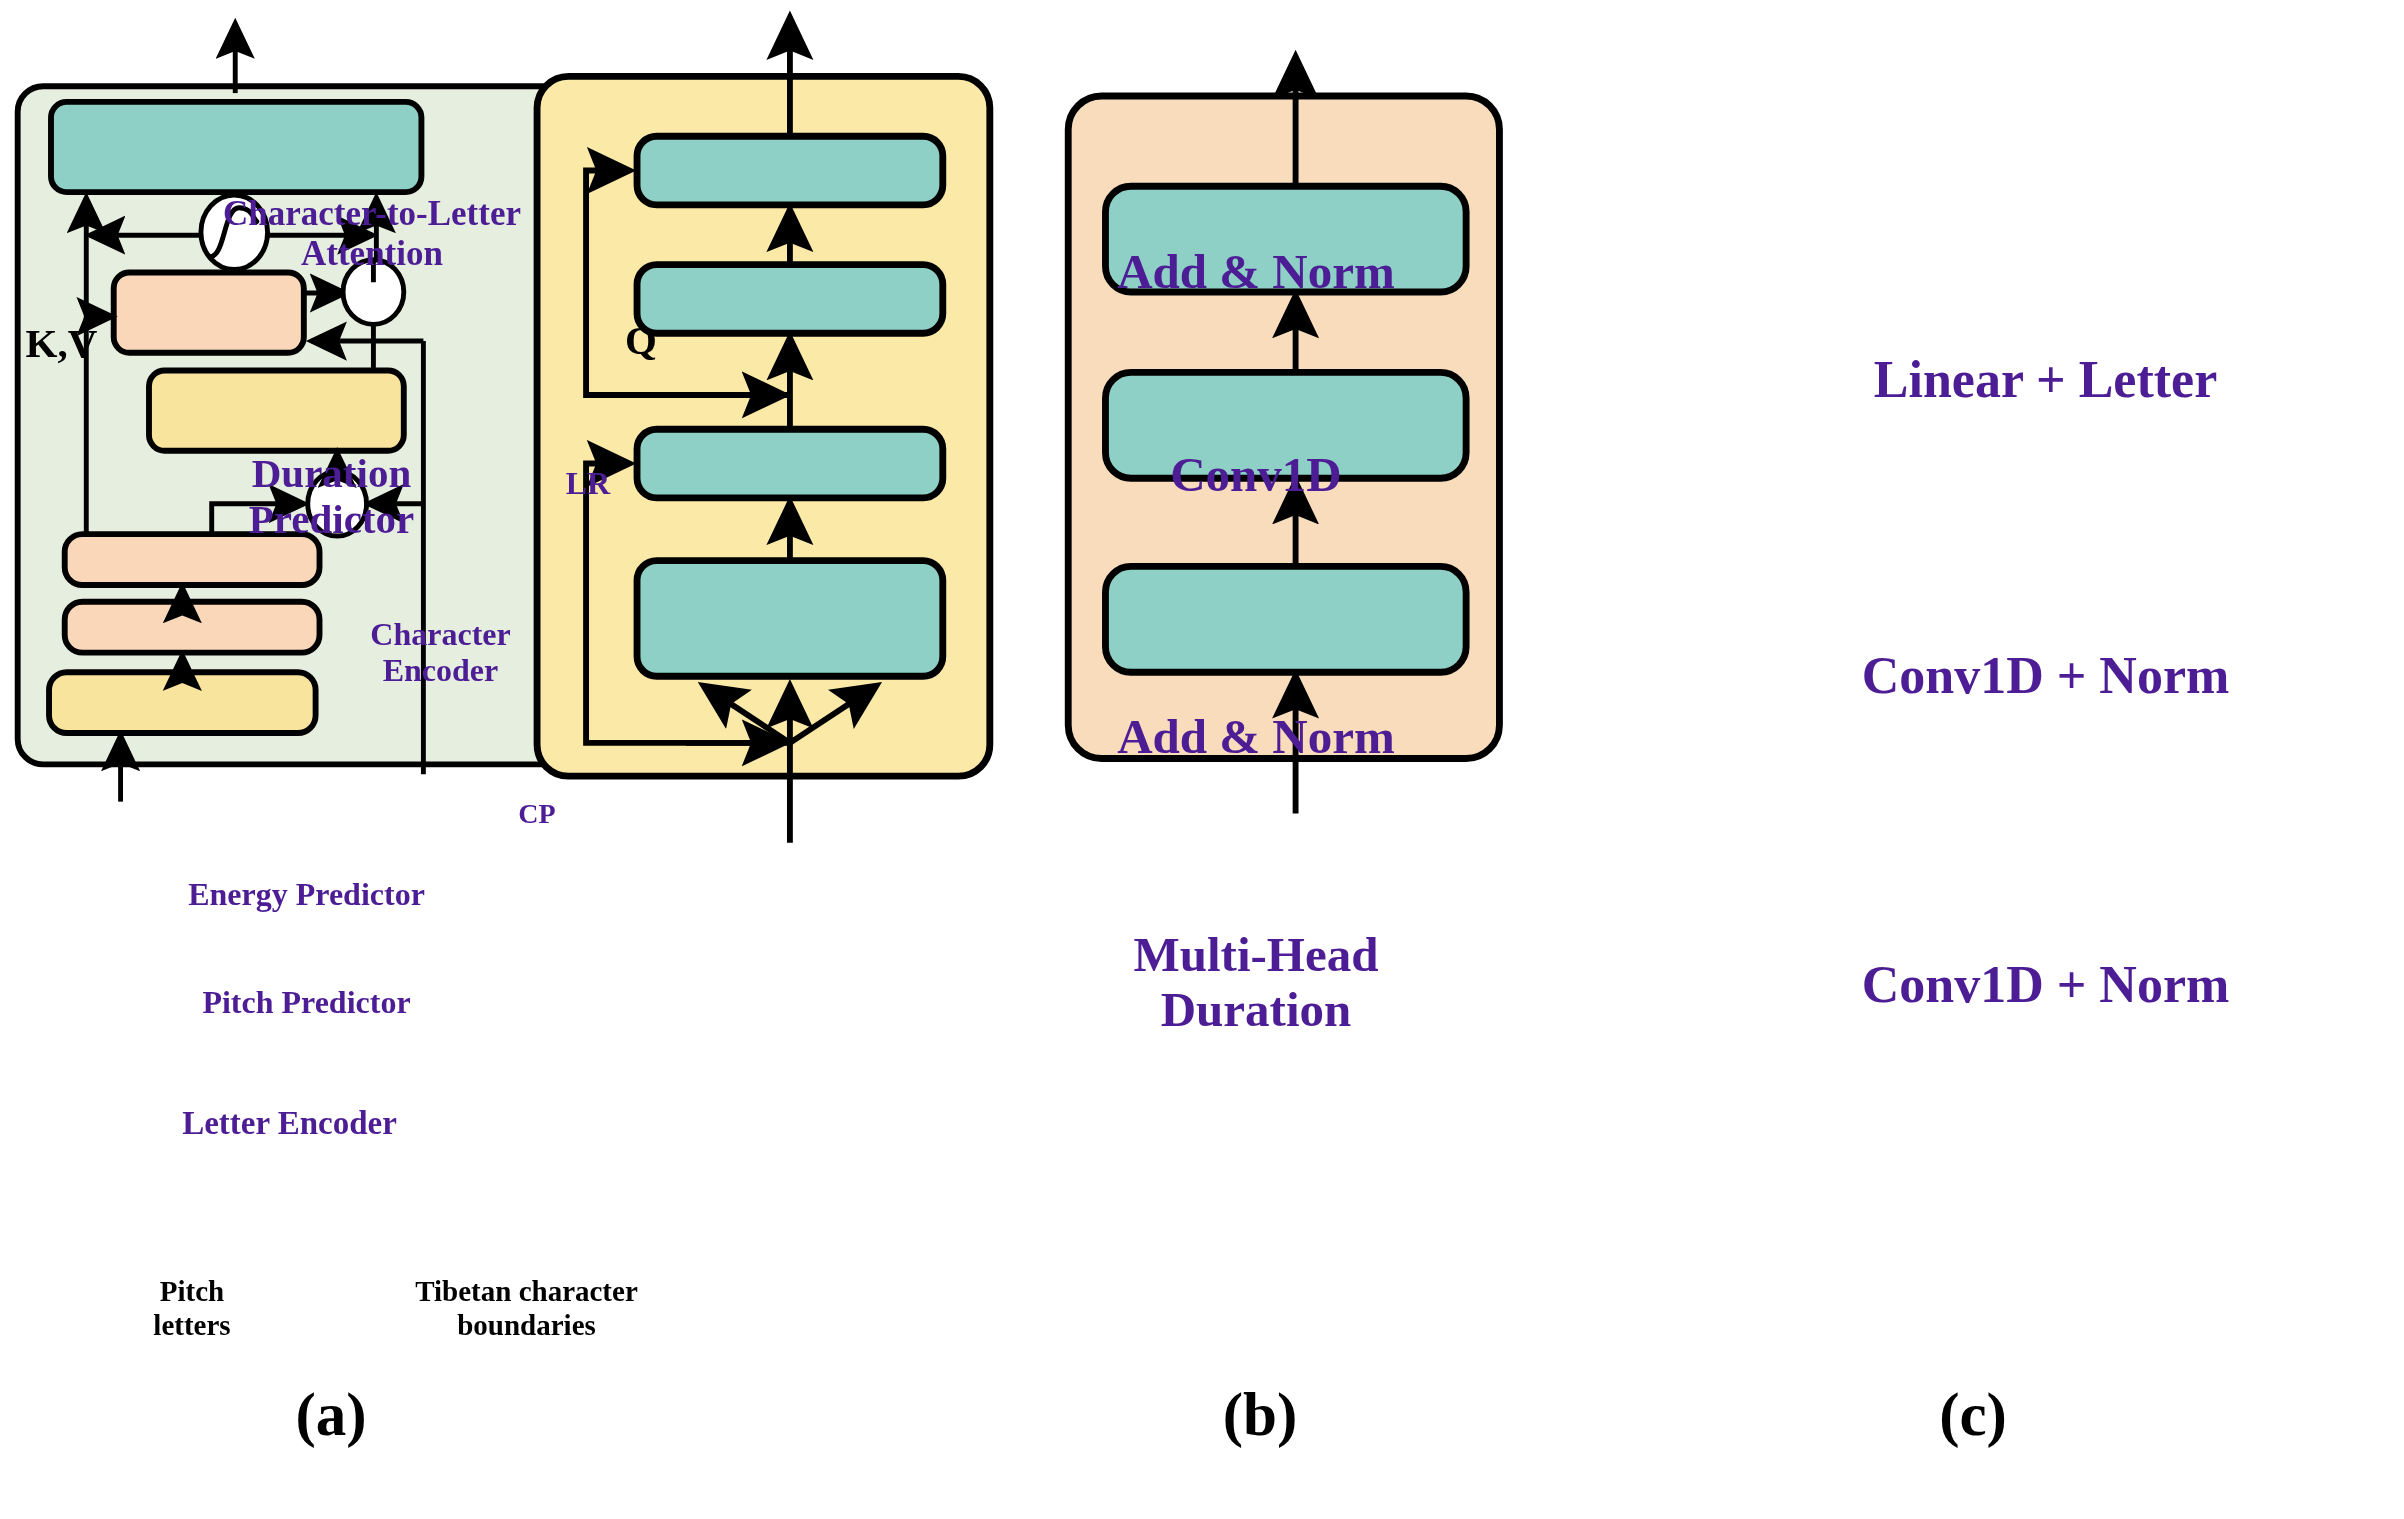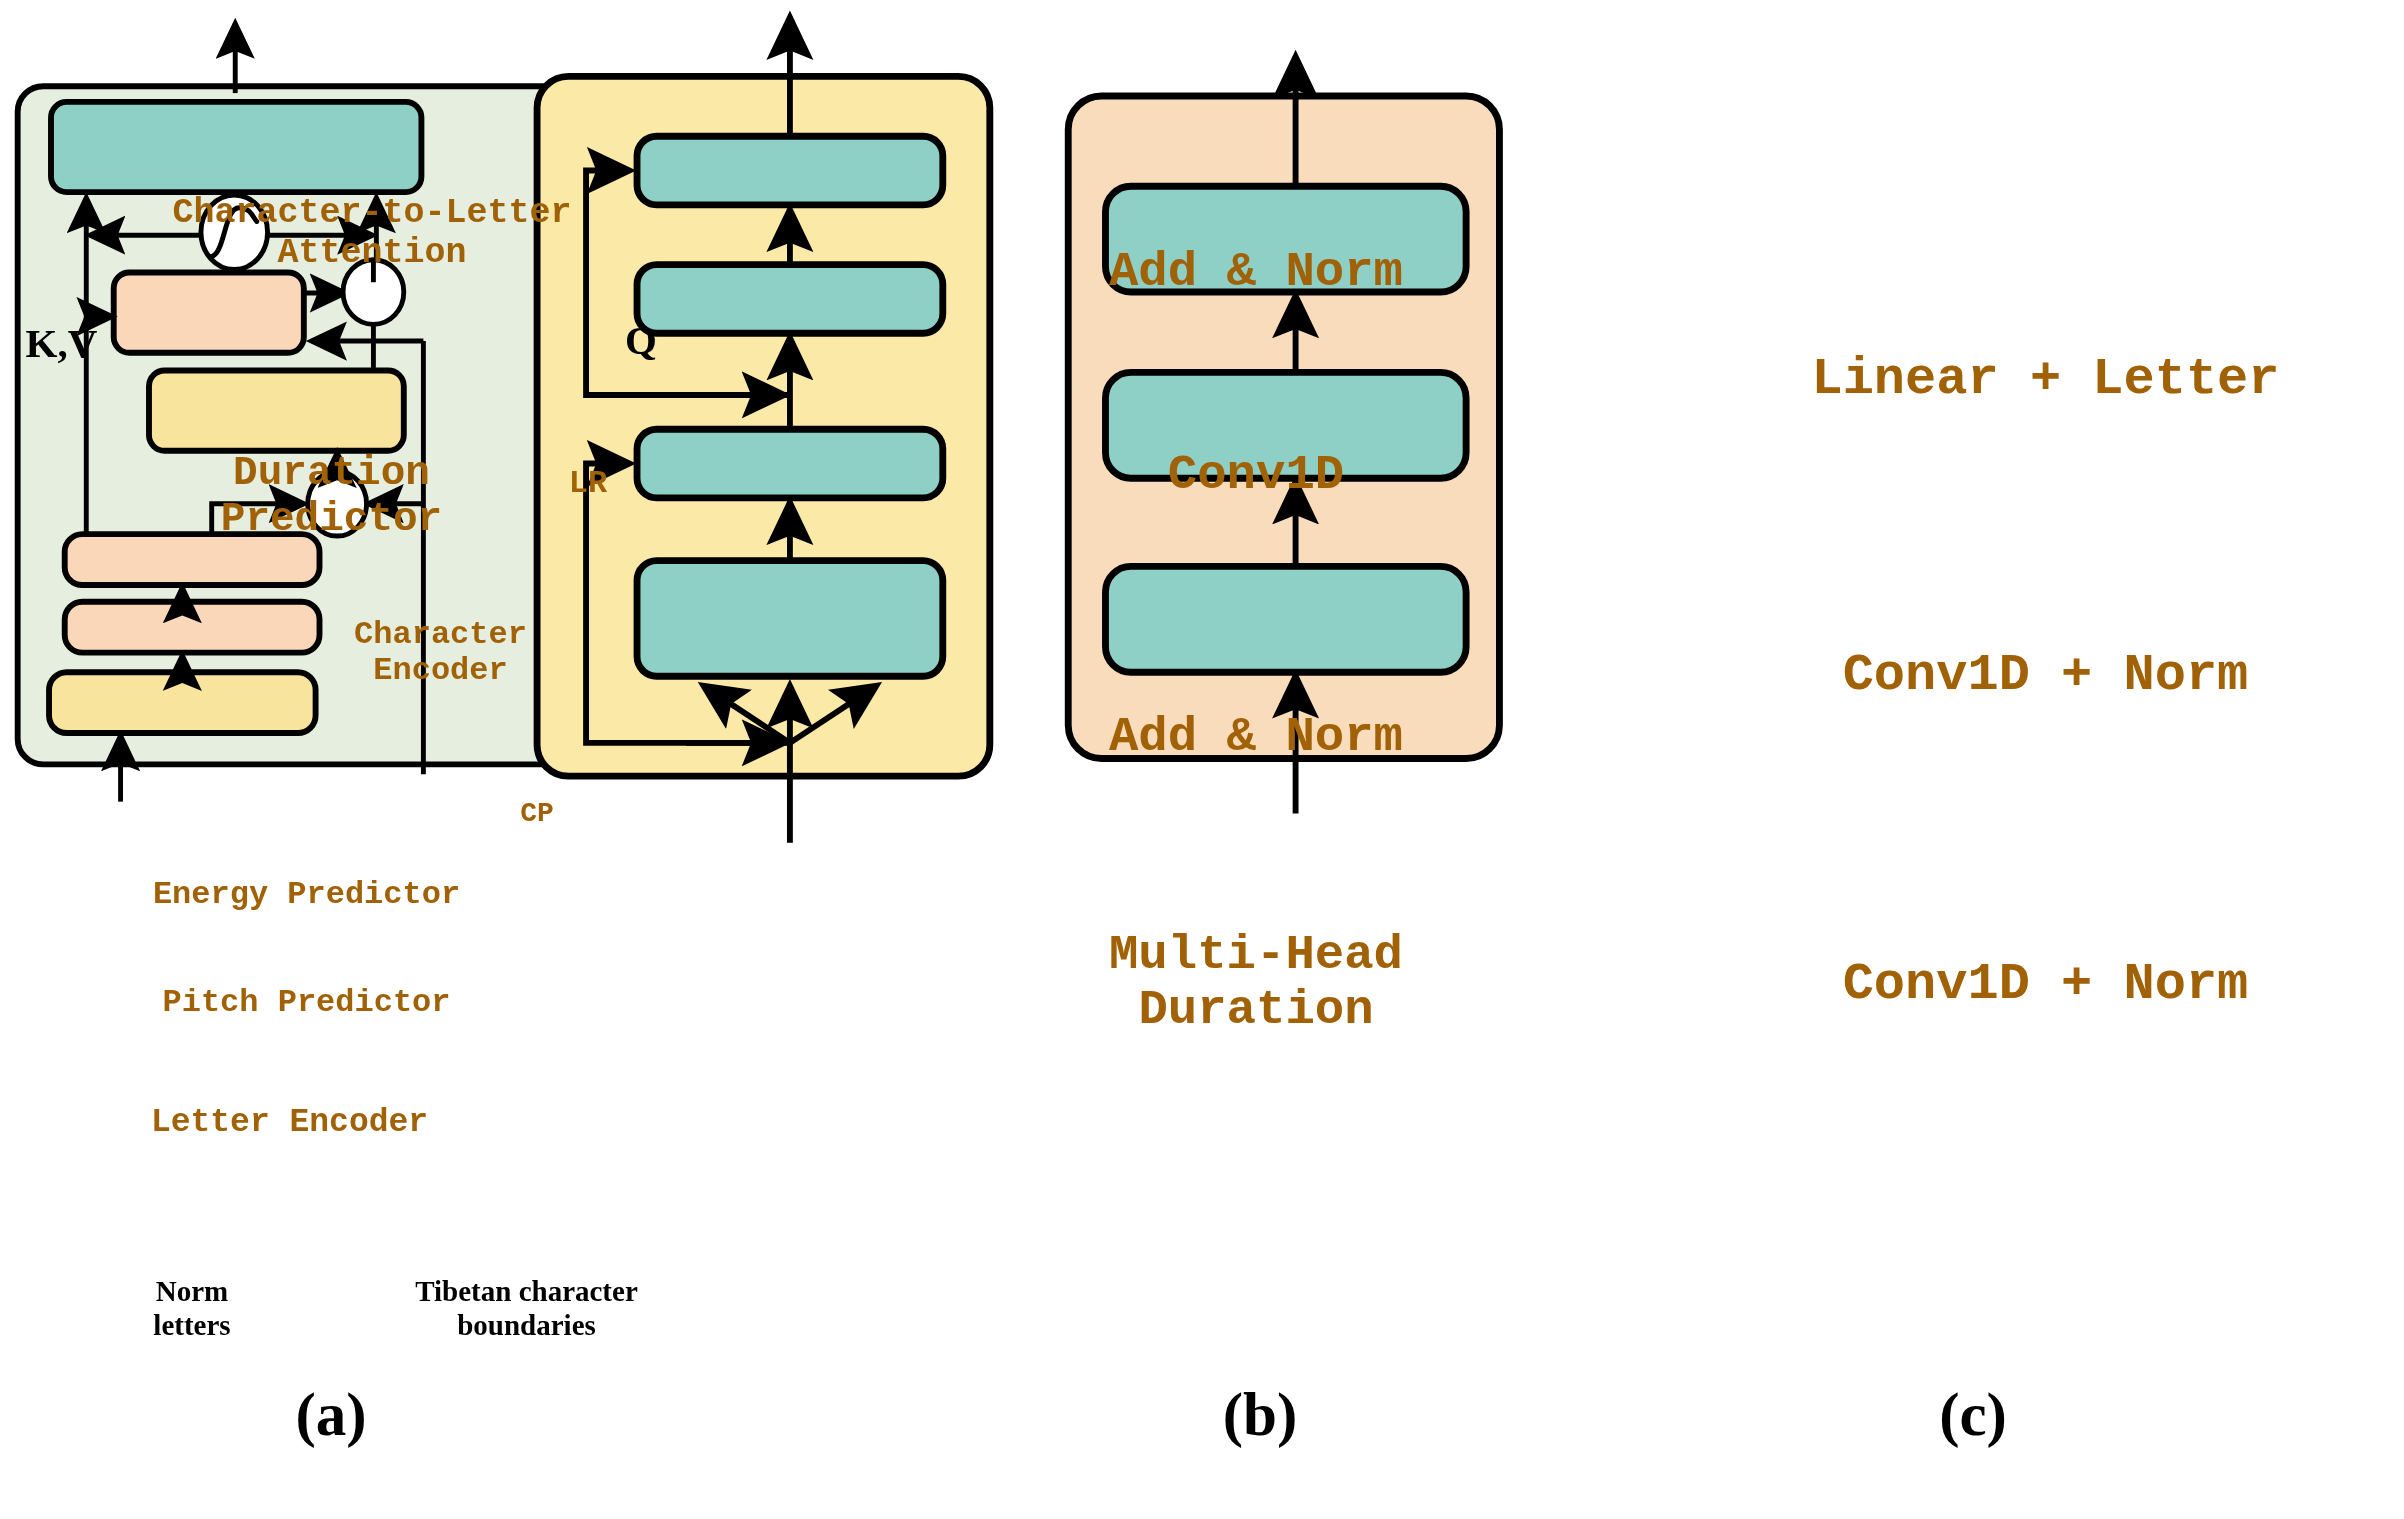"Character-to-Letter" .lbl { color: #a16207 -> #4c1d95; font-family: Liberation Mono, monospace -> Liberation Serif, serif }
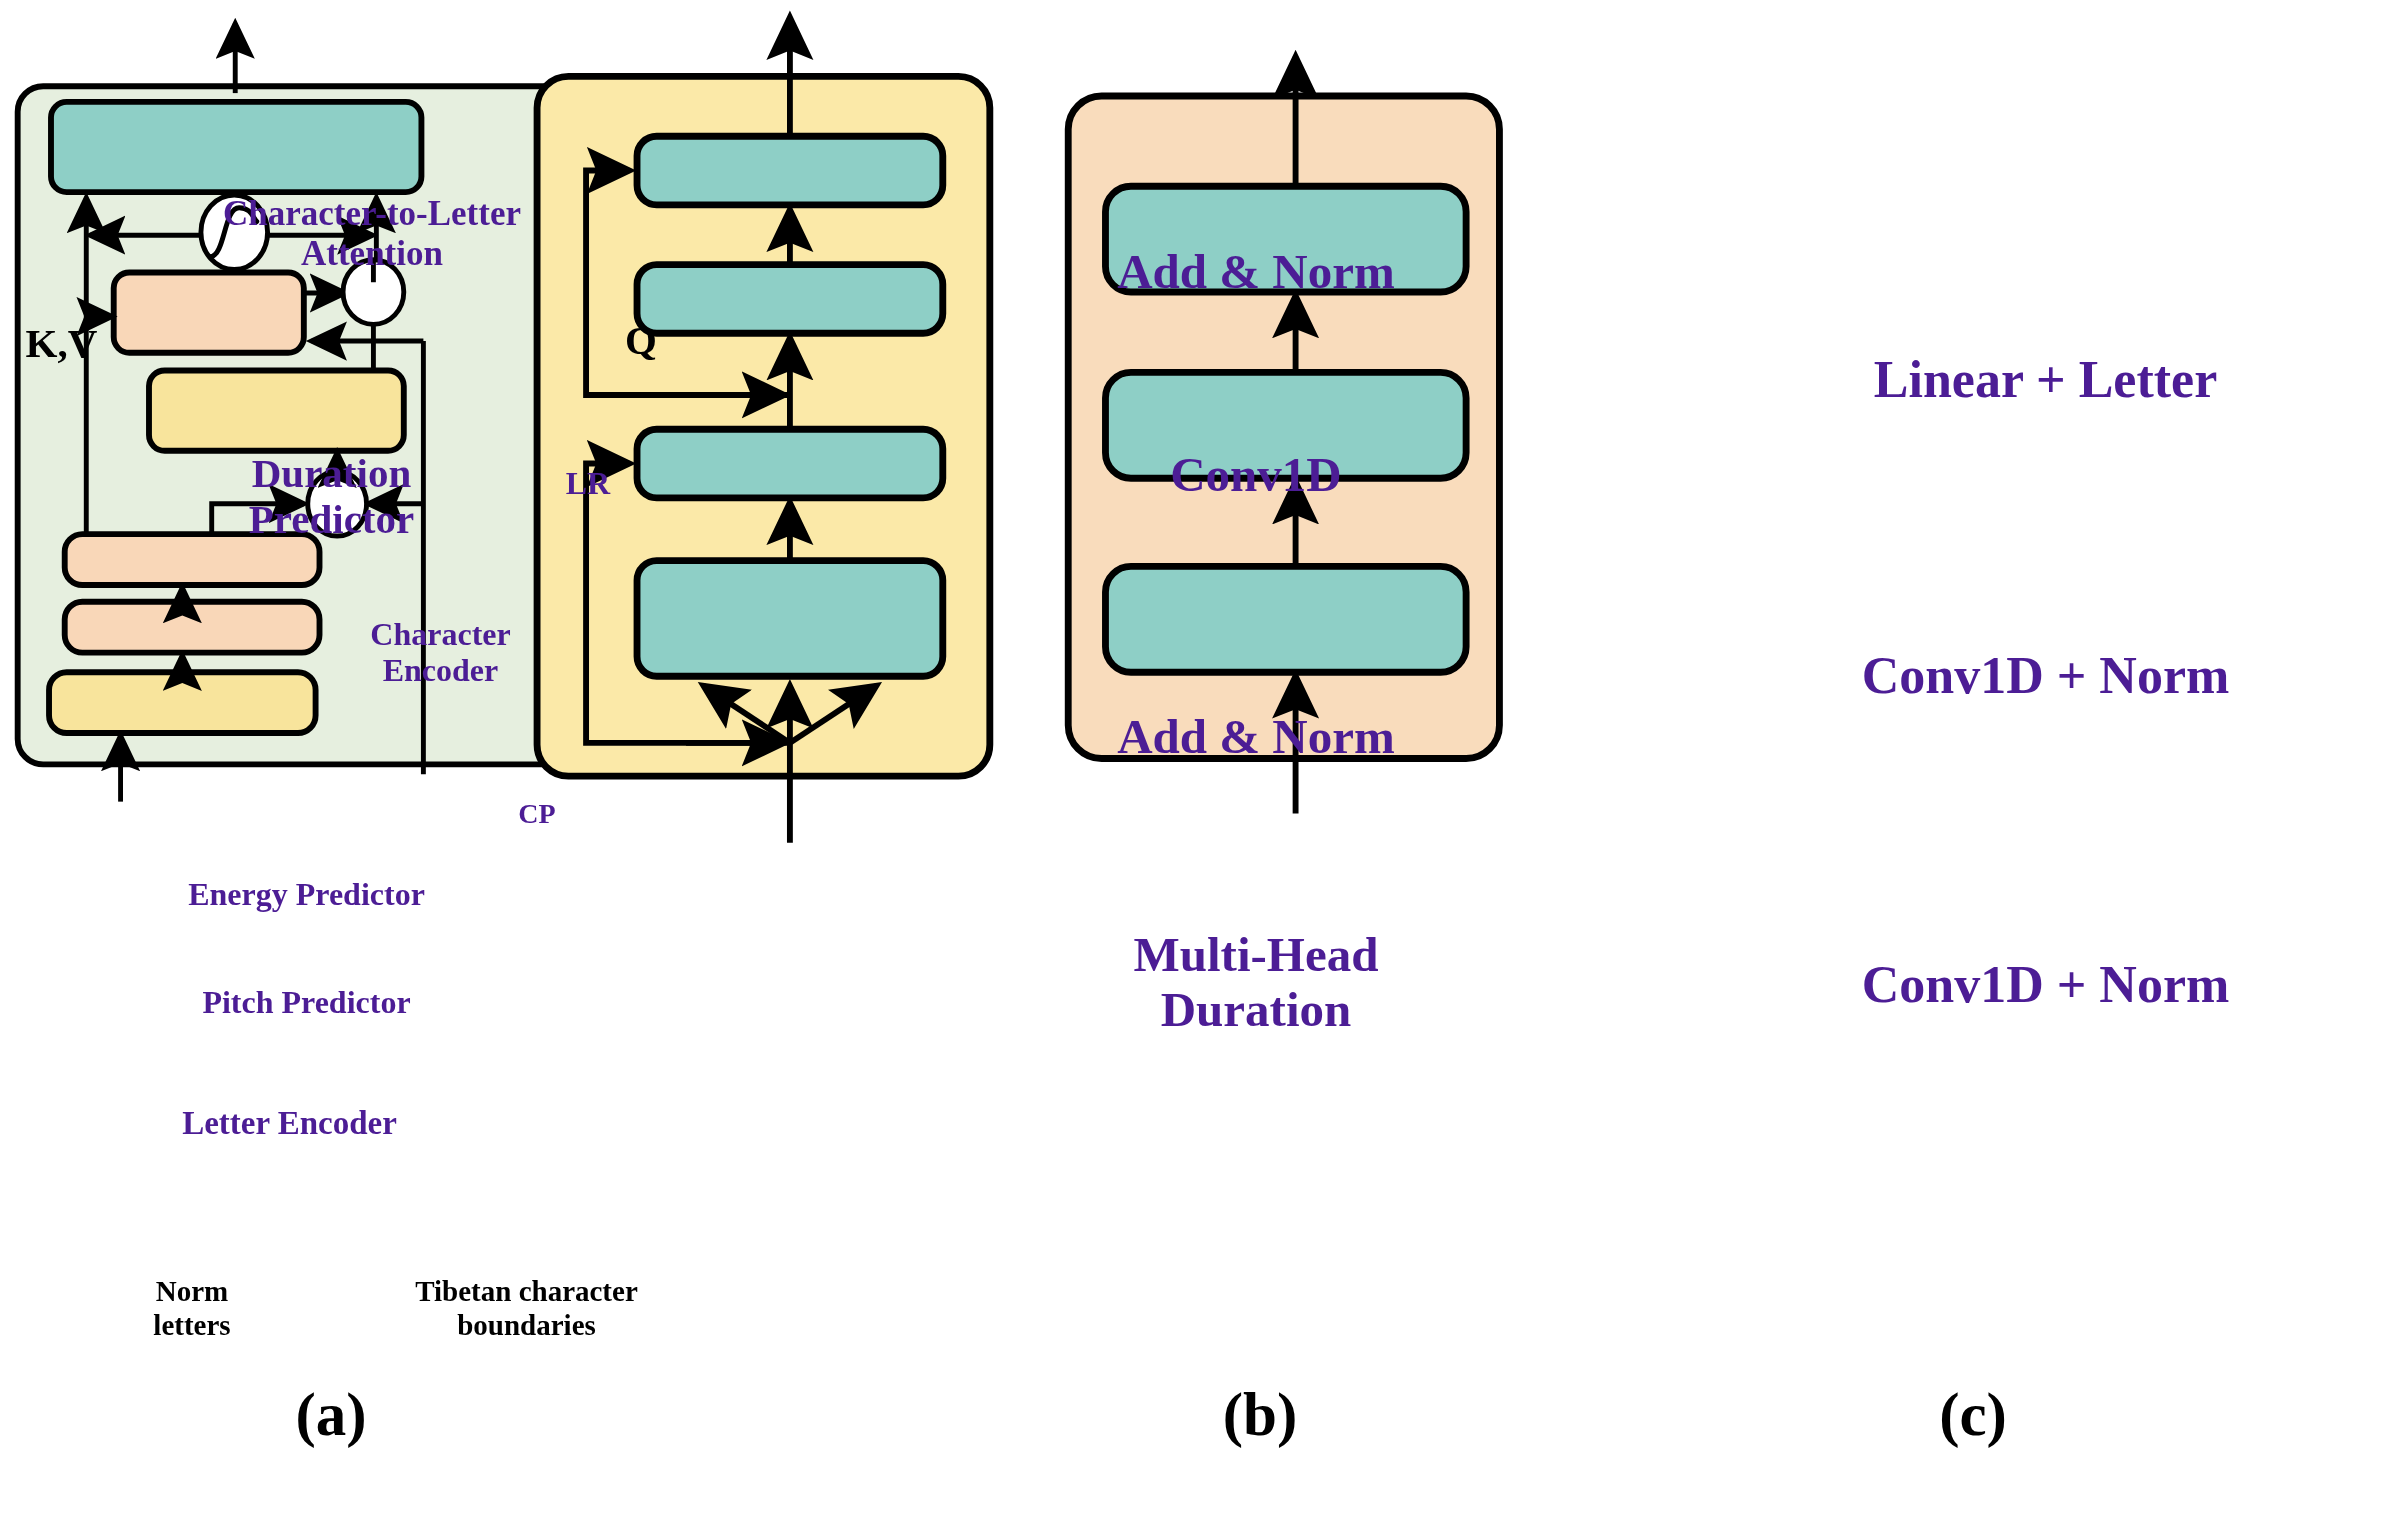"Norm" div.io-label { text: Norm -> Pitch }
